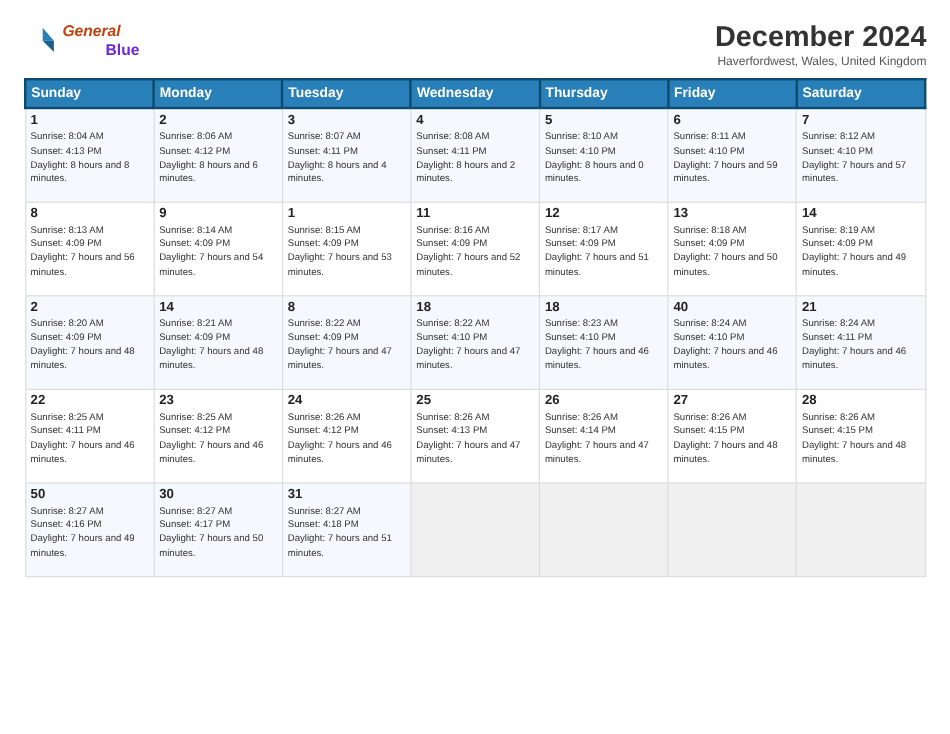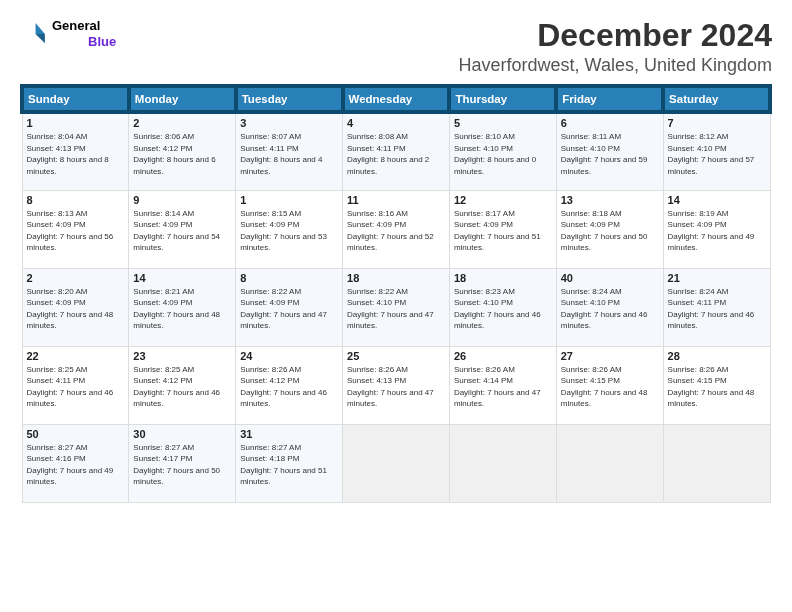"General" .logo-text span { color: #000000 -> #c2410c; font-style: none -> italic }
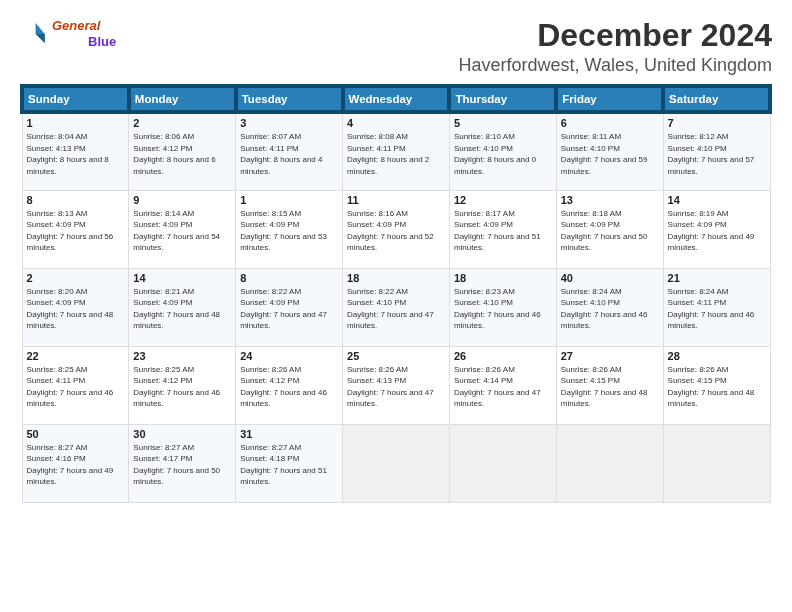"December 2024" .month-title { font-size: 32px -> 24px }
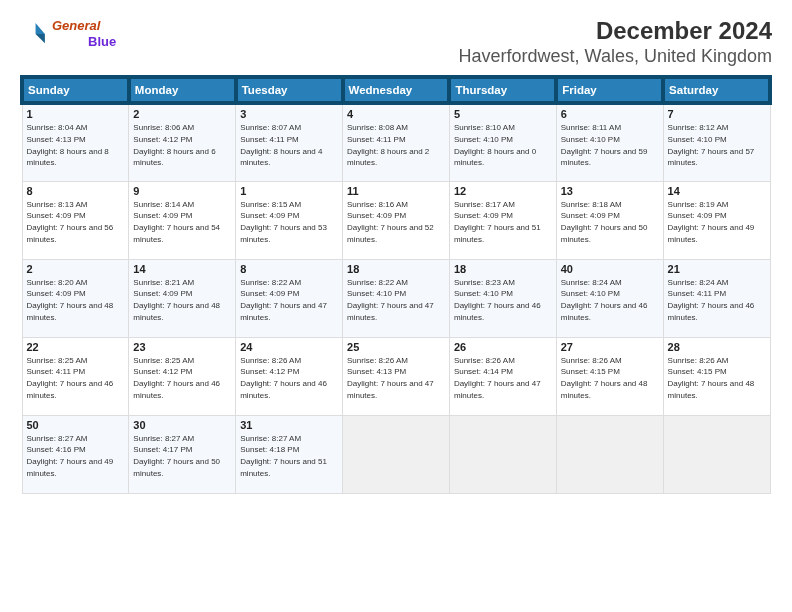"Haverfordwest, Wales, United Kingdom" .location-title { font-size: 18px -> 10px }
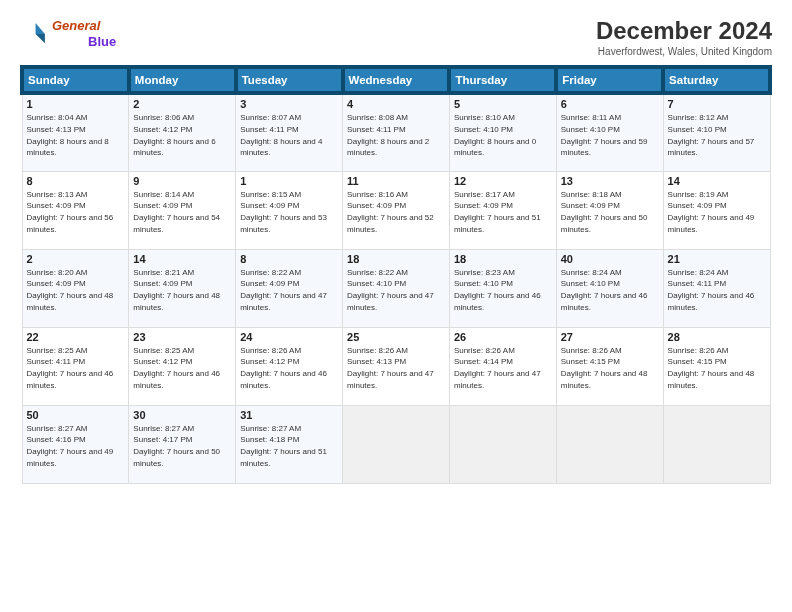"Sunday" thead tr th { border: 4px solid #0c4a6e -> 2px solid #0c4a6e }
